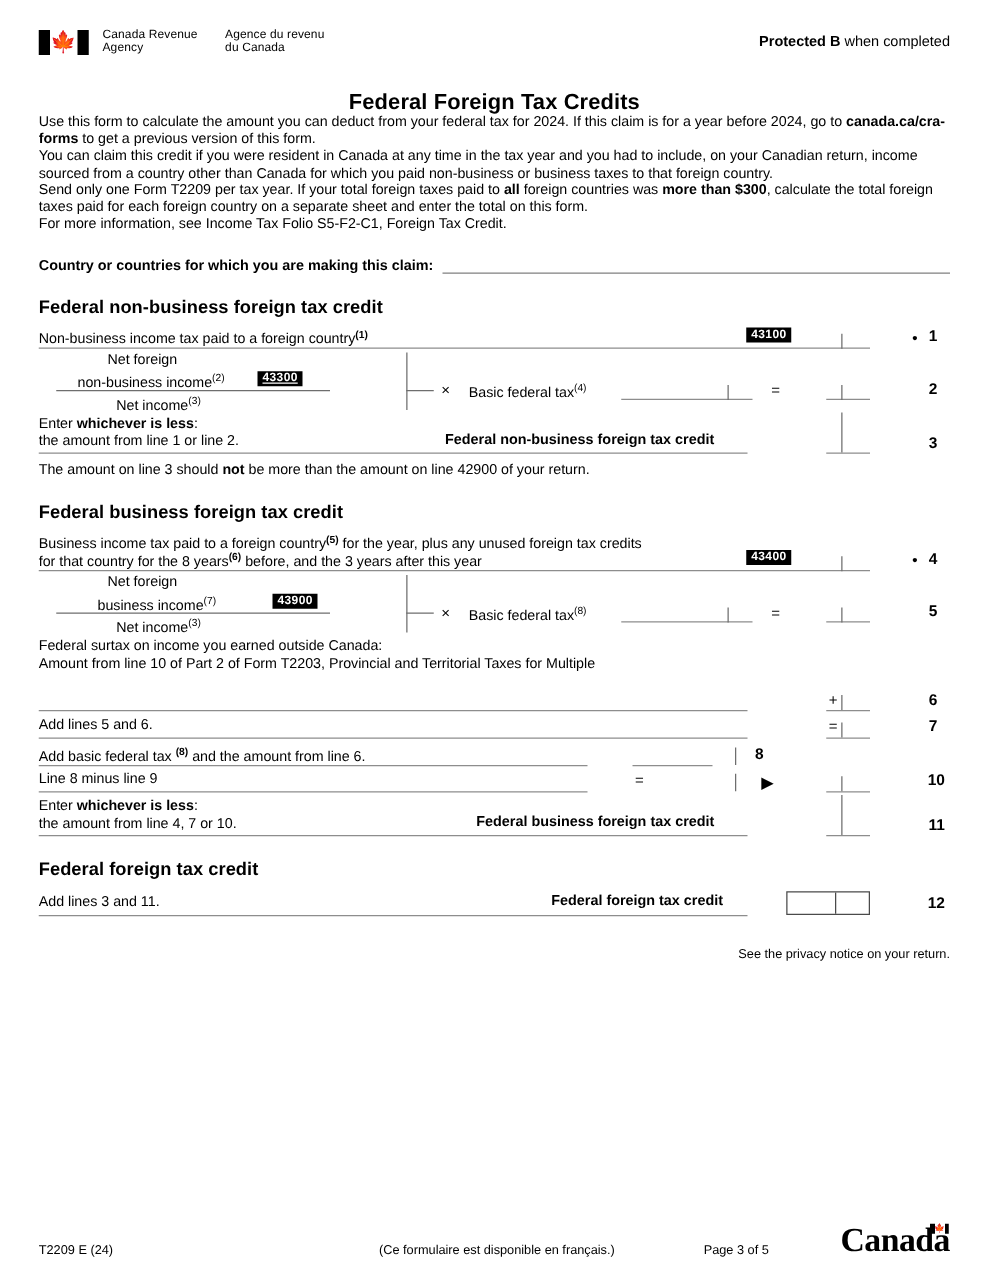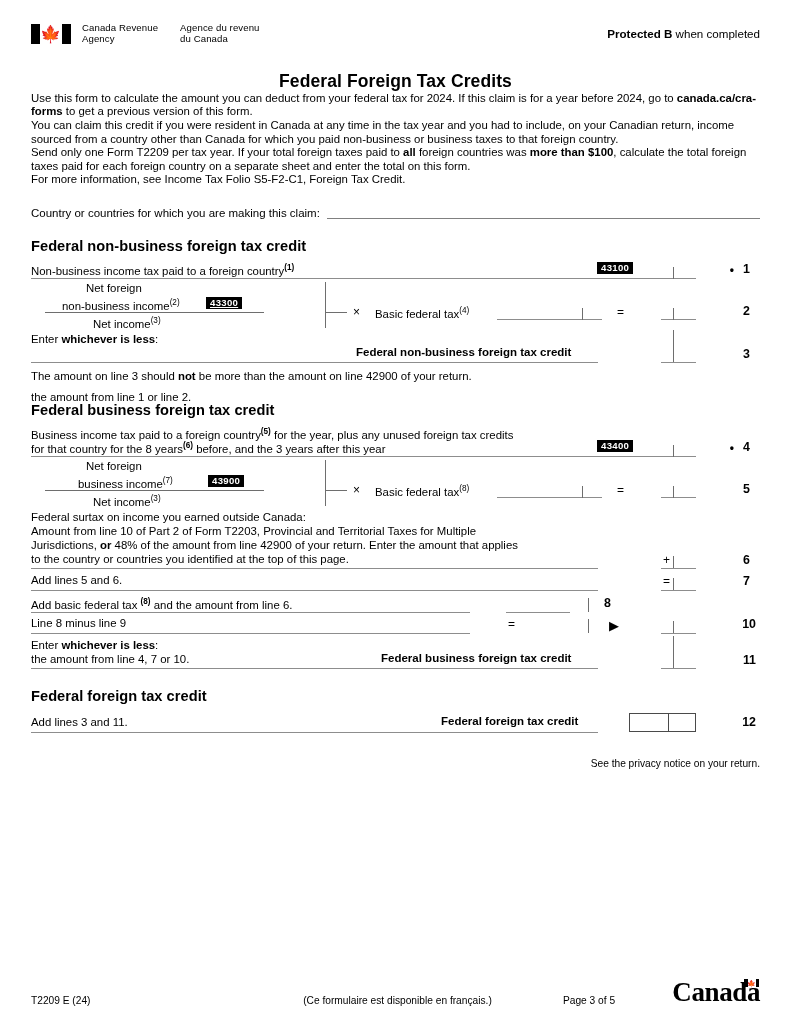"more than $100" b { text: $100 -> $300 }
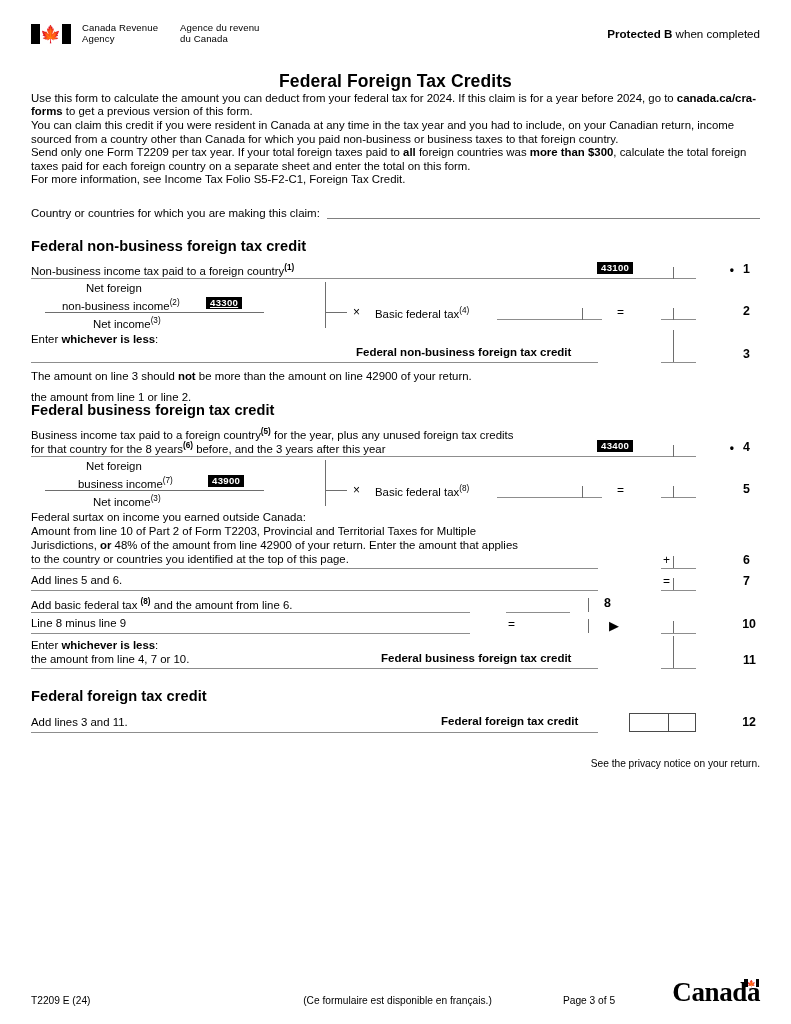"Country or countries for which" .claim-label { font-weight: normal -> bold }
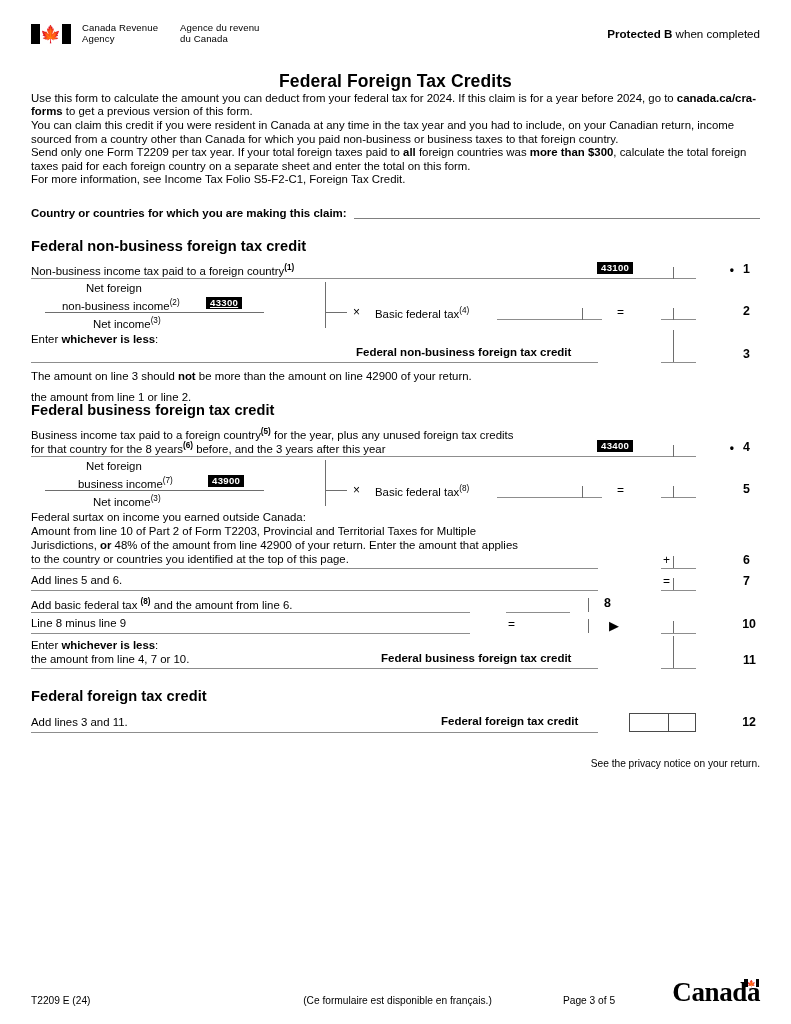"the amount from line 1" div.lbl { margin-top: 44px -> none }
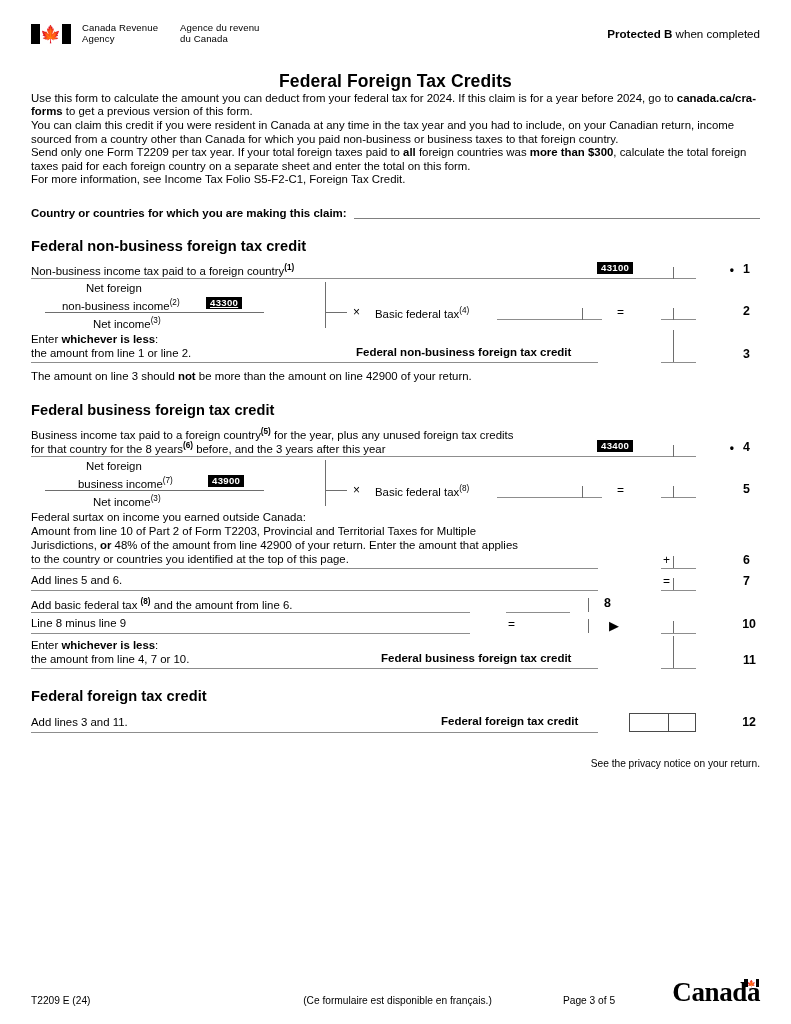"43900" span.code { left: 177px -> 187px }
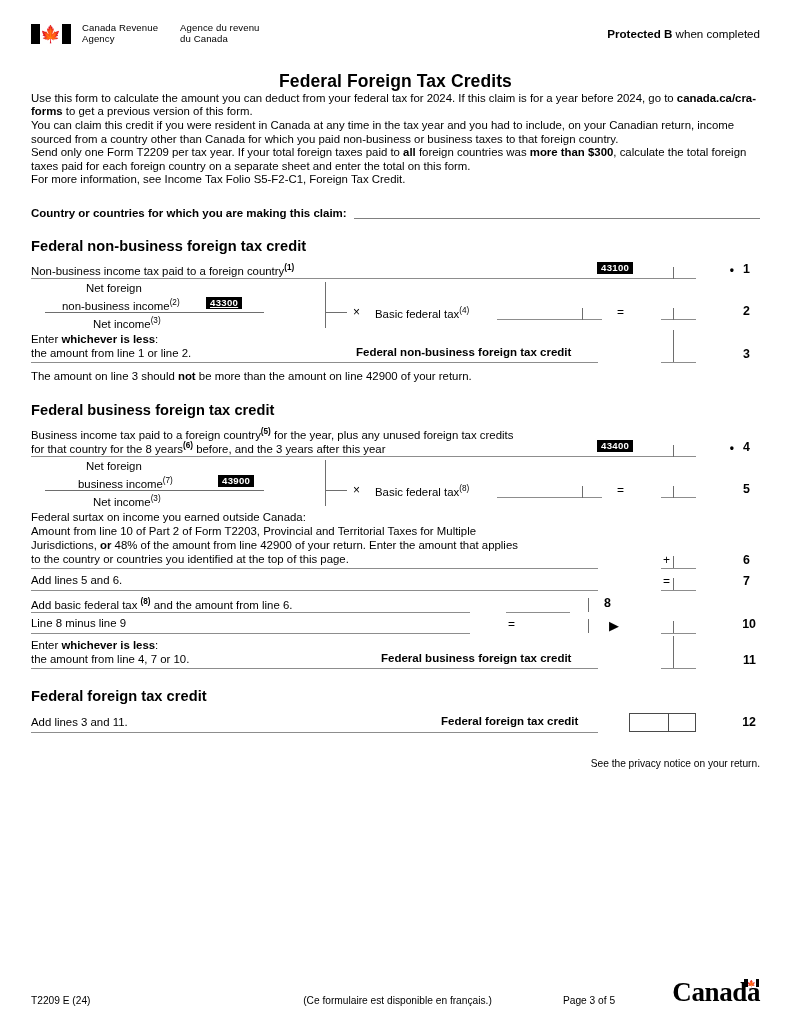"Jurisdictions, or 48% of the" div.lbl { html: <div> <span>Jurisdictions, </span><b>or</b><span> 48% of the amount from line 42900 of your return. Enter the amount that applies</span> </div> -> none }
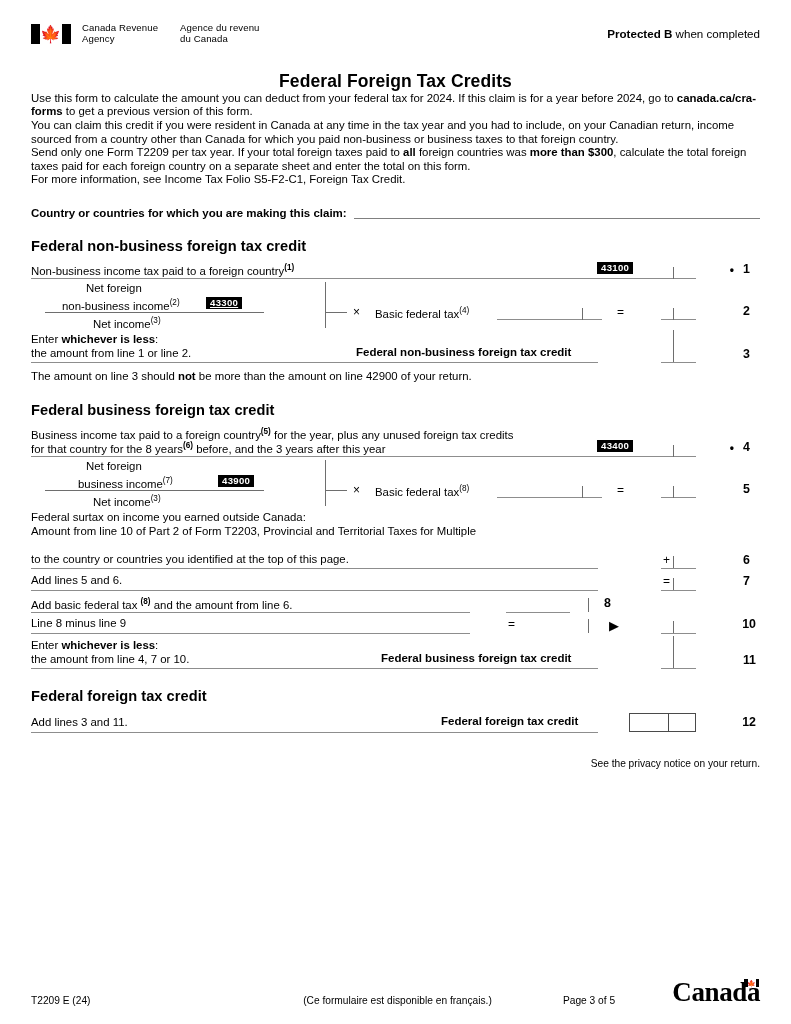"to the country or countries" div.lbl { html: <div>to the country or countries you identified at the top of this page.</div> -> none }
